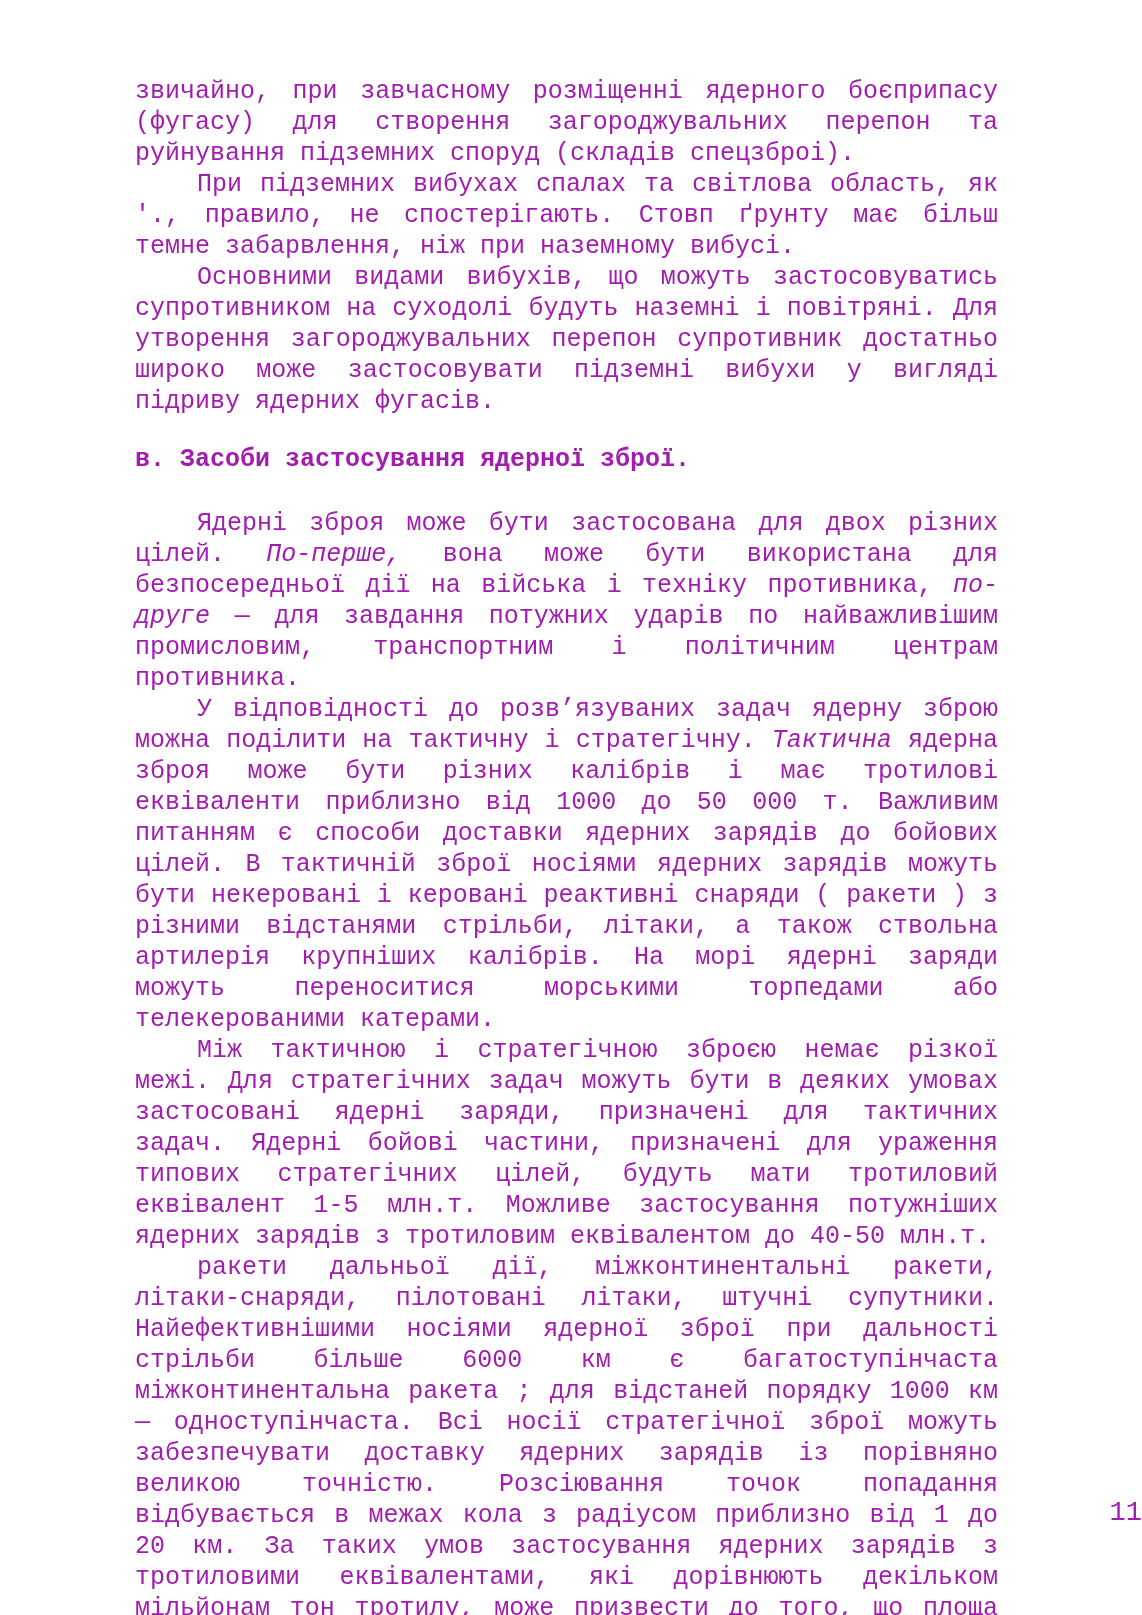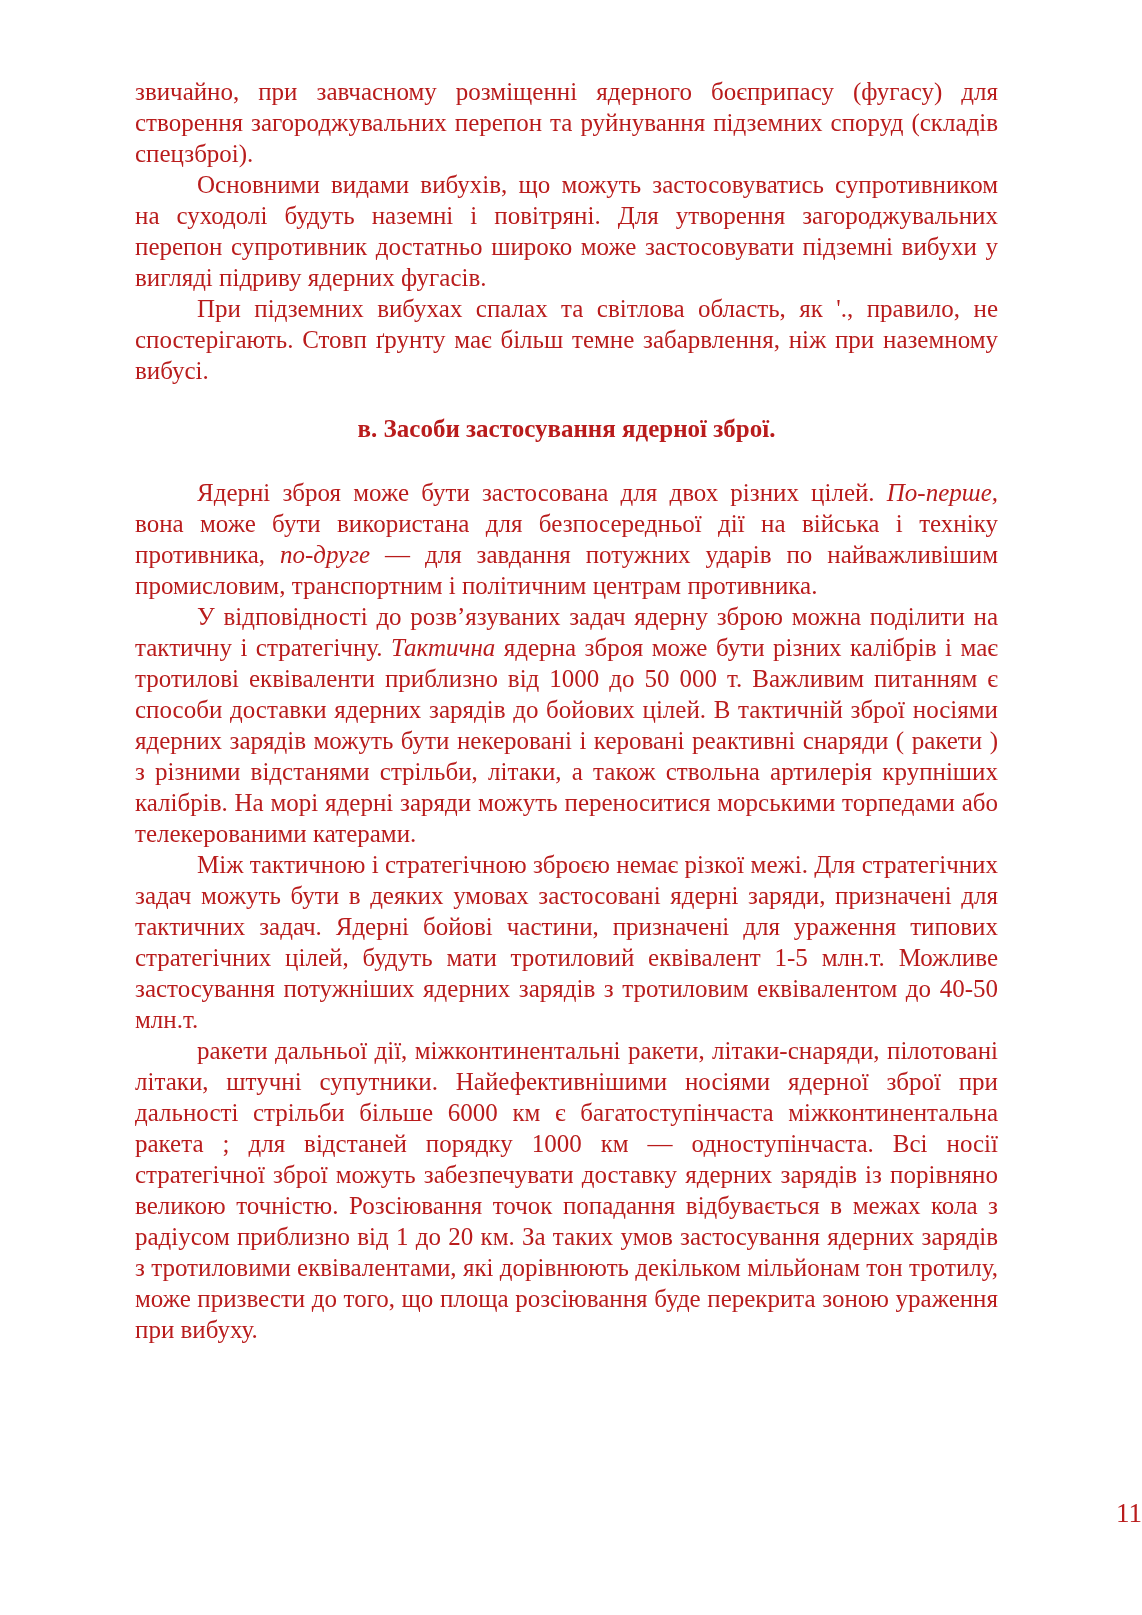"звичайно, при завчасному розміщенні" .page { color: #b91c1c -> #a21caf; font-family: Liberation Serif, serif -> Liberation Mono, monospace }
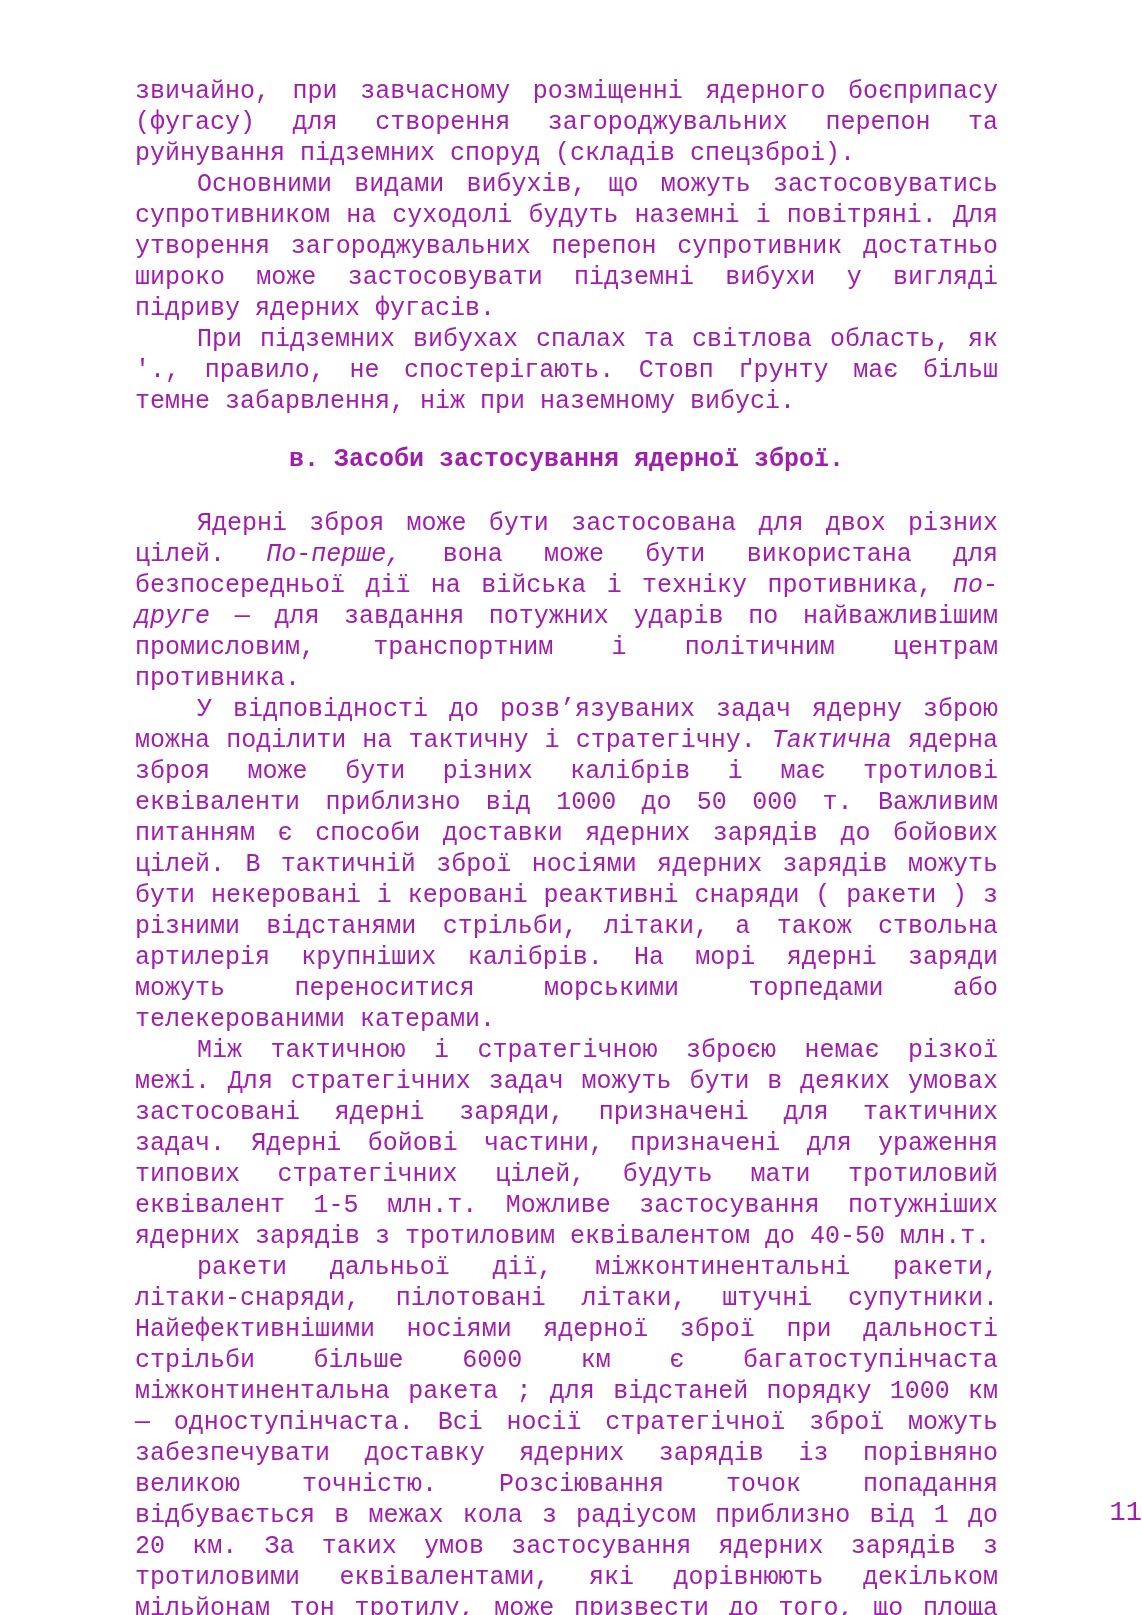"Основними видами вибухів, що можуть" p.body { order: before "При підземних вибухах спалах та" -> after "При підземних вибухах спалах та" }
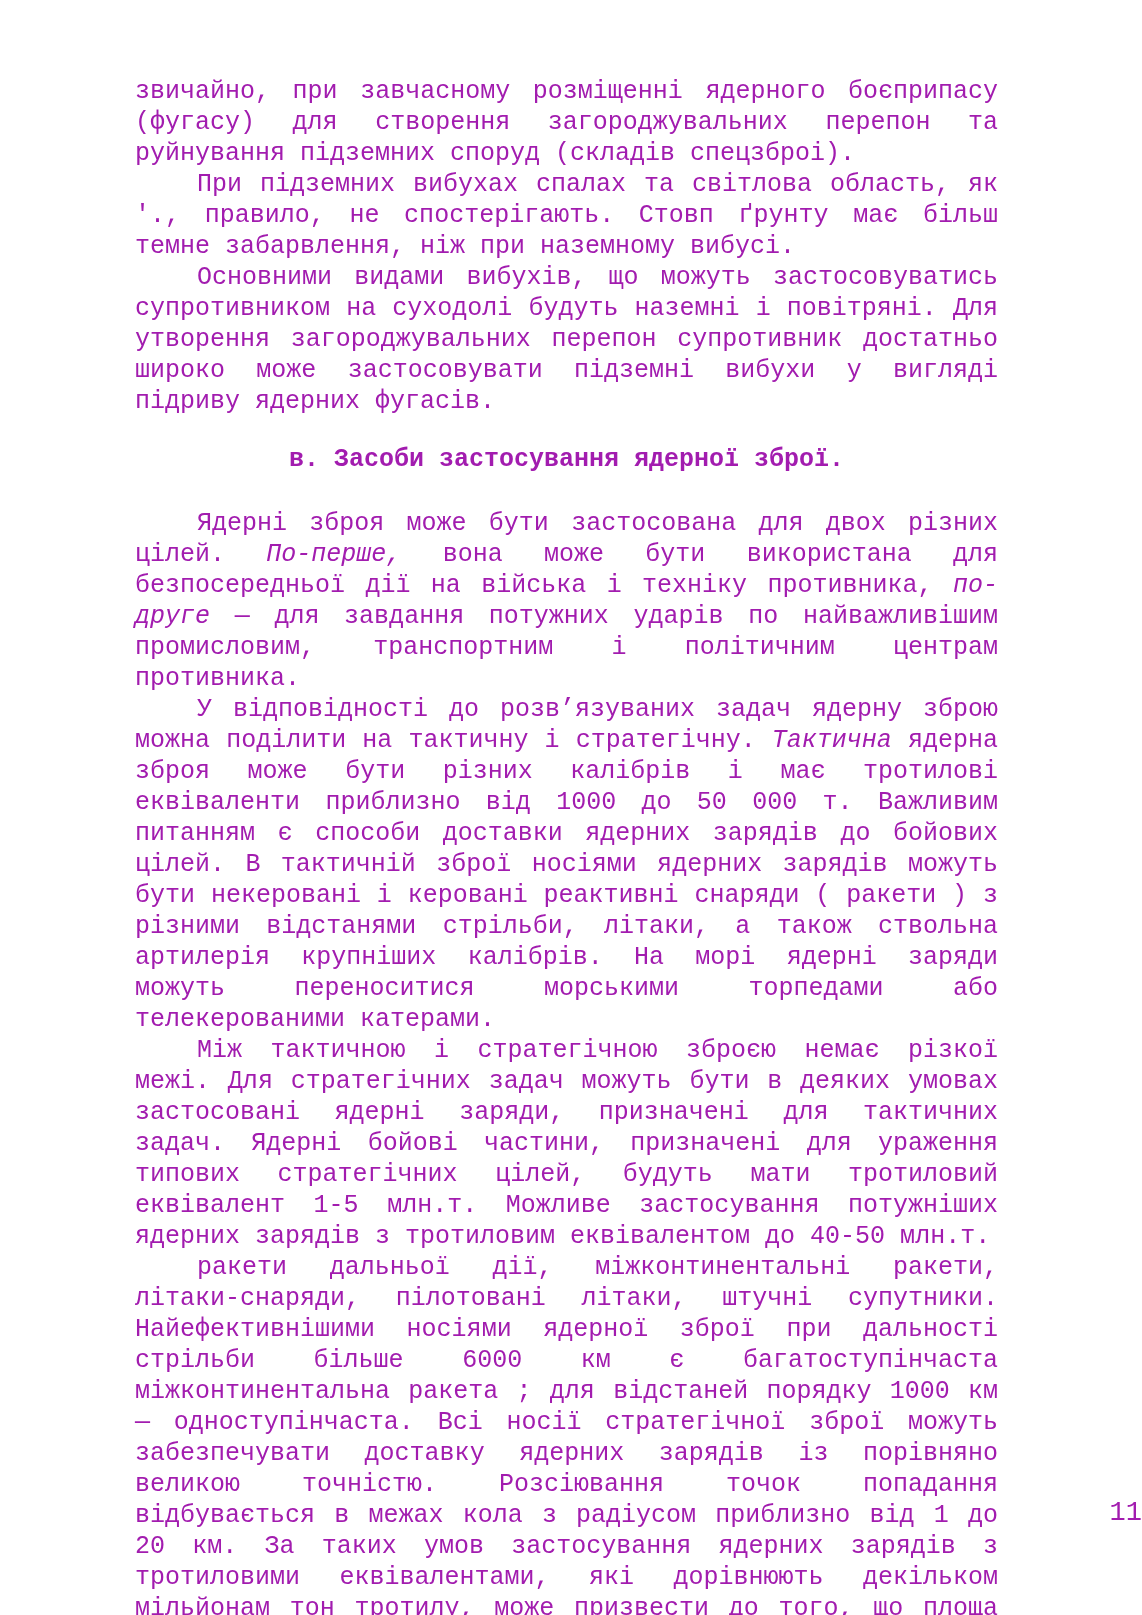"в. Засоби застосування ядерної зброї." .doc-body p.heading { text-align: center -> left }
